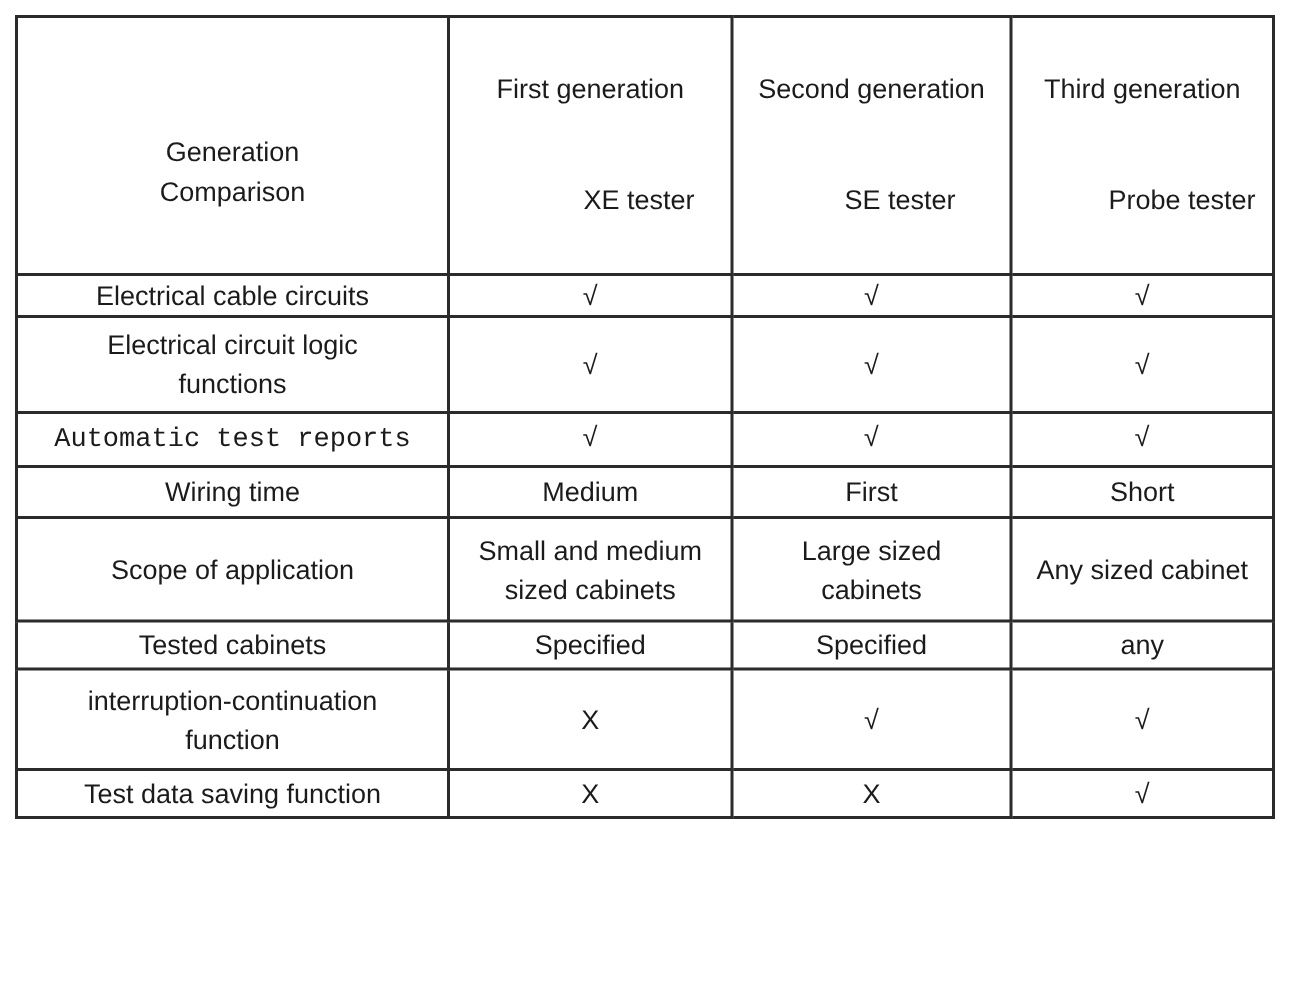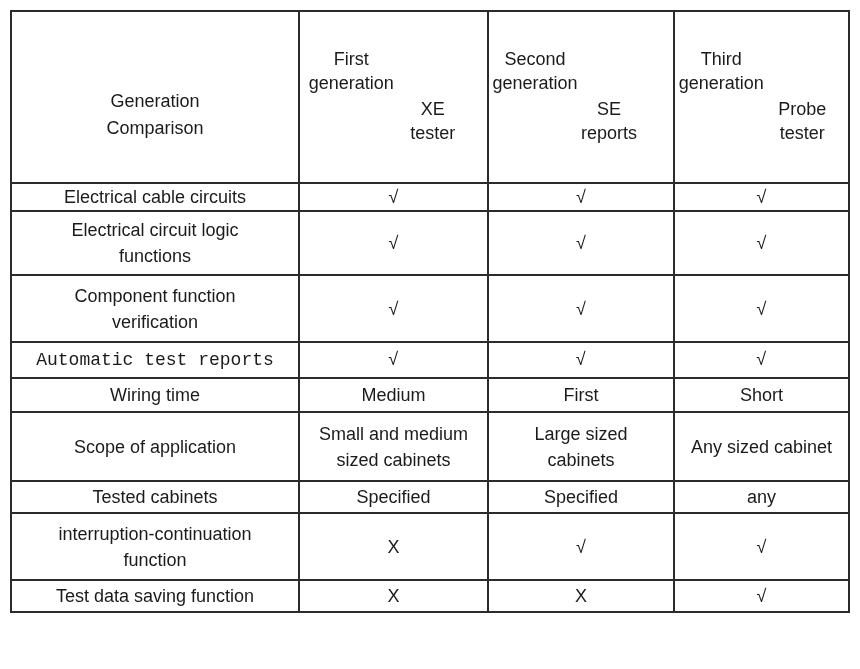"First generation" .gen-box { flex-direction: row -> column }
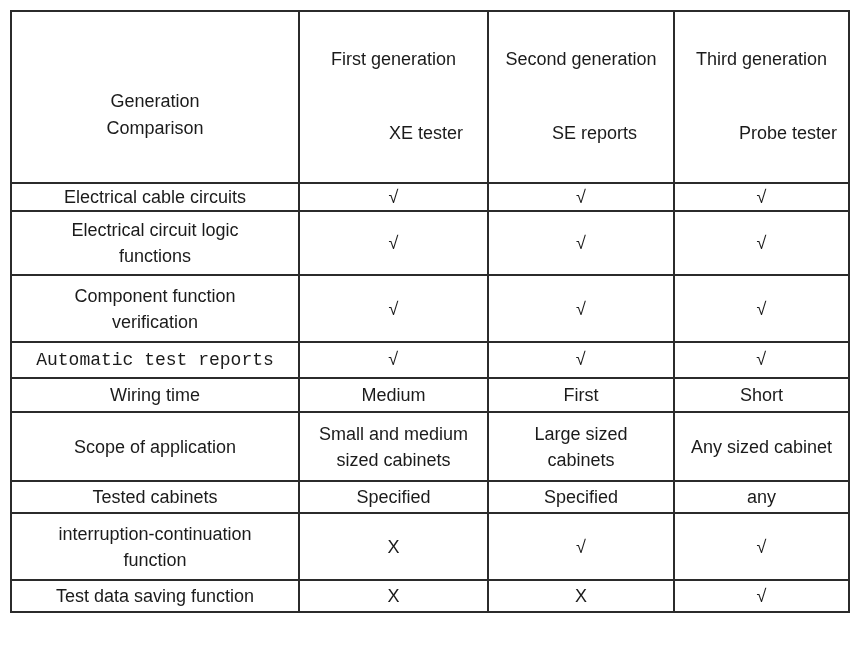"SE reports" span.tester-se { text: reports -> tester }
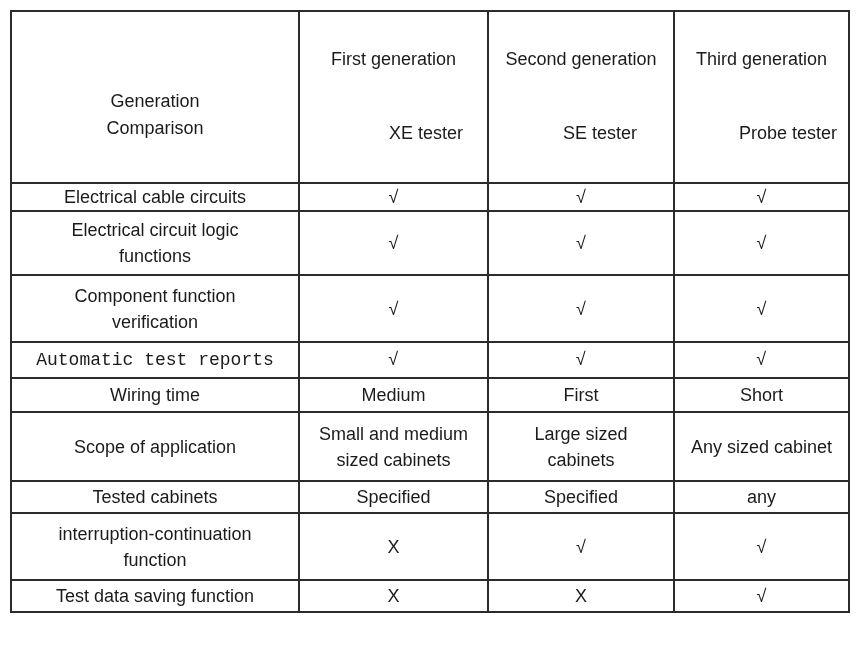"Component function" tr.r2 { html: <tr> <td>Component function verification</td> <td>√</td> <td>√</td> <td>√</td> </tr> -> none }
